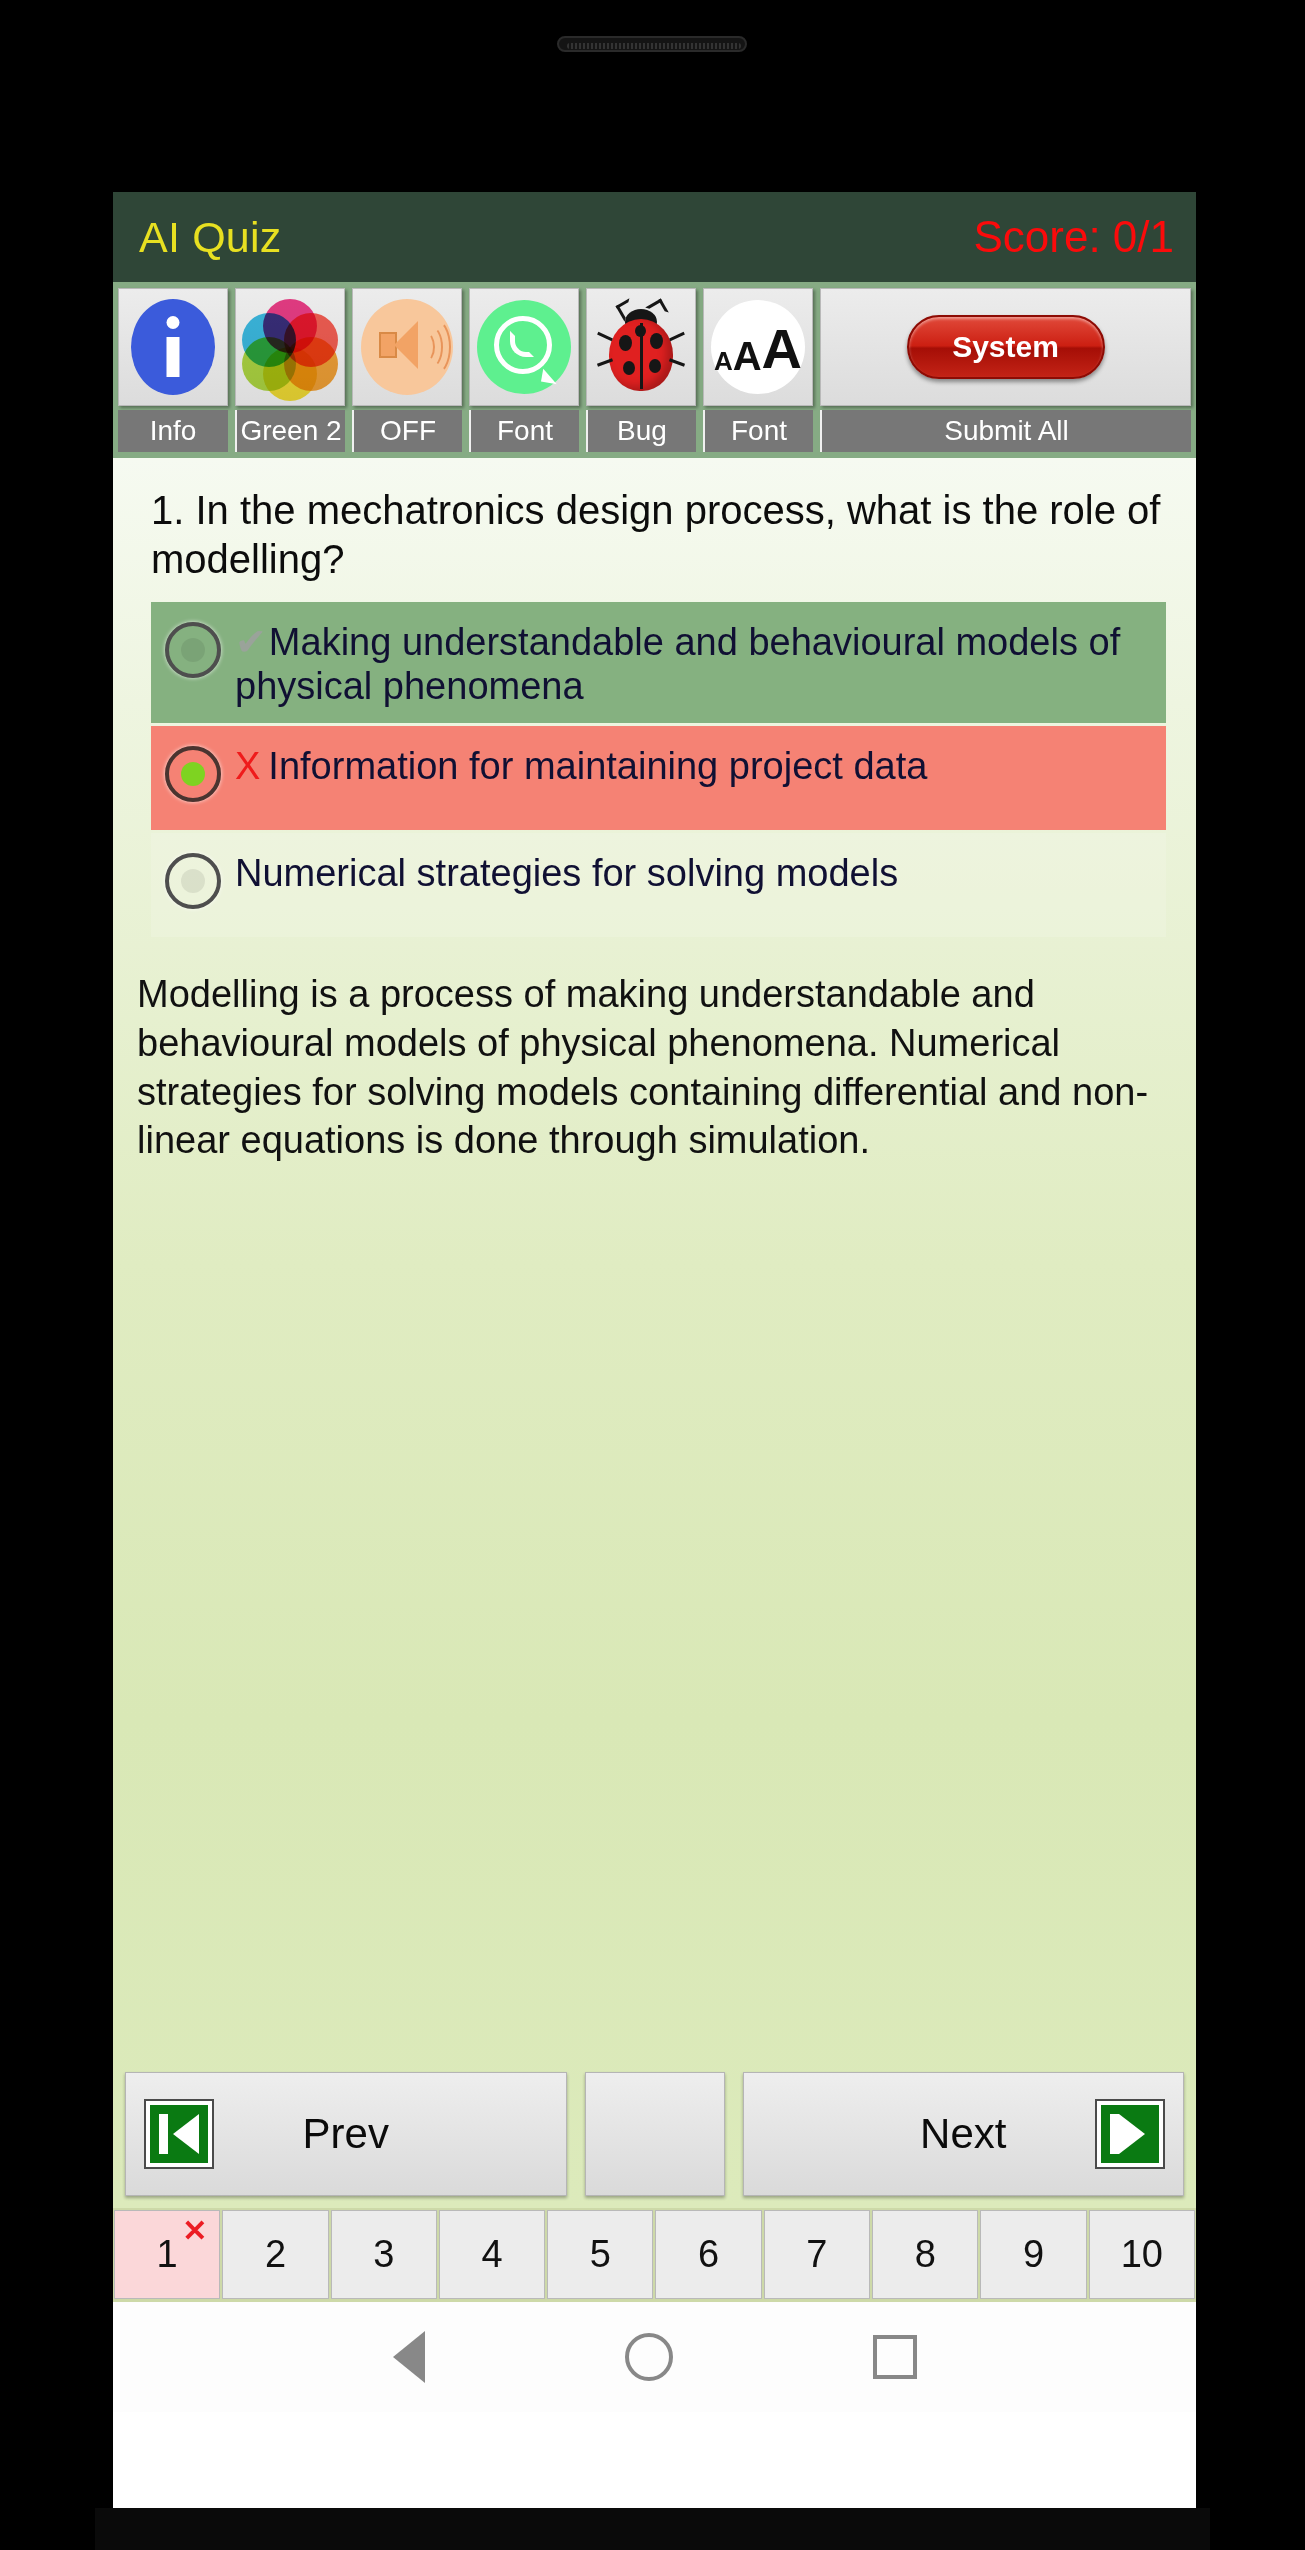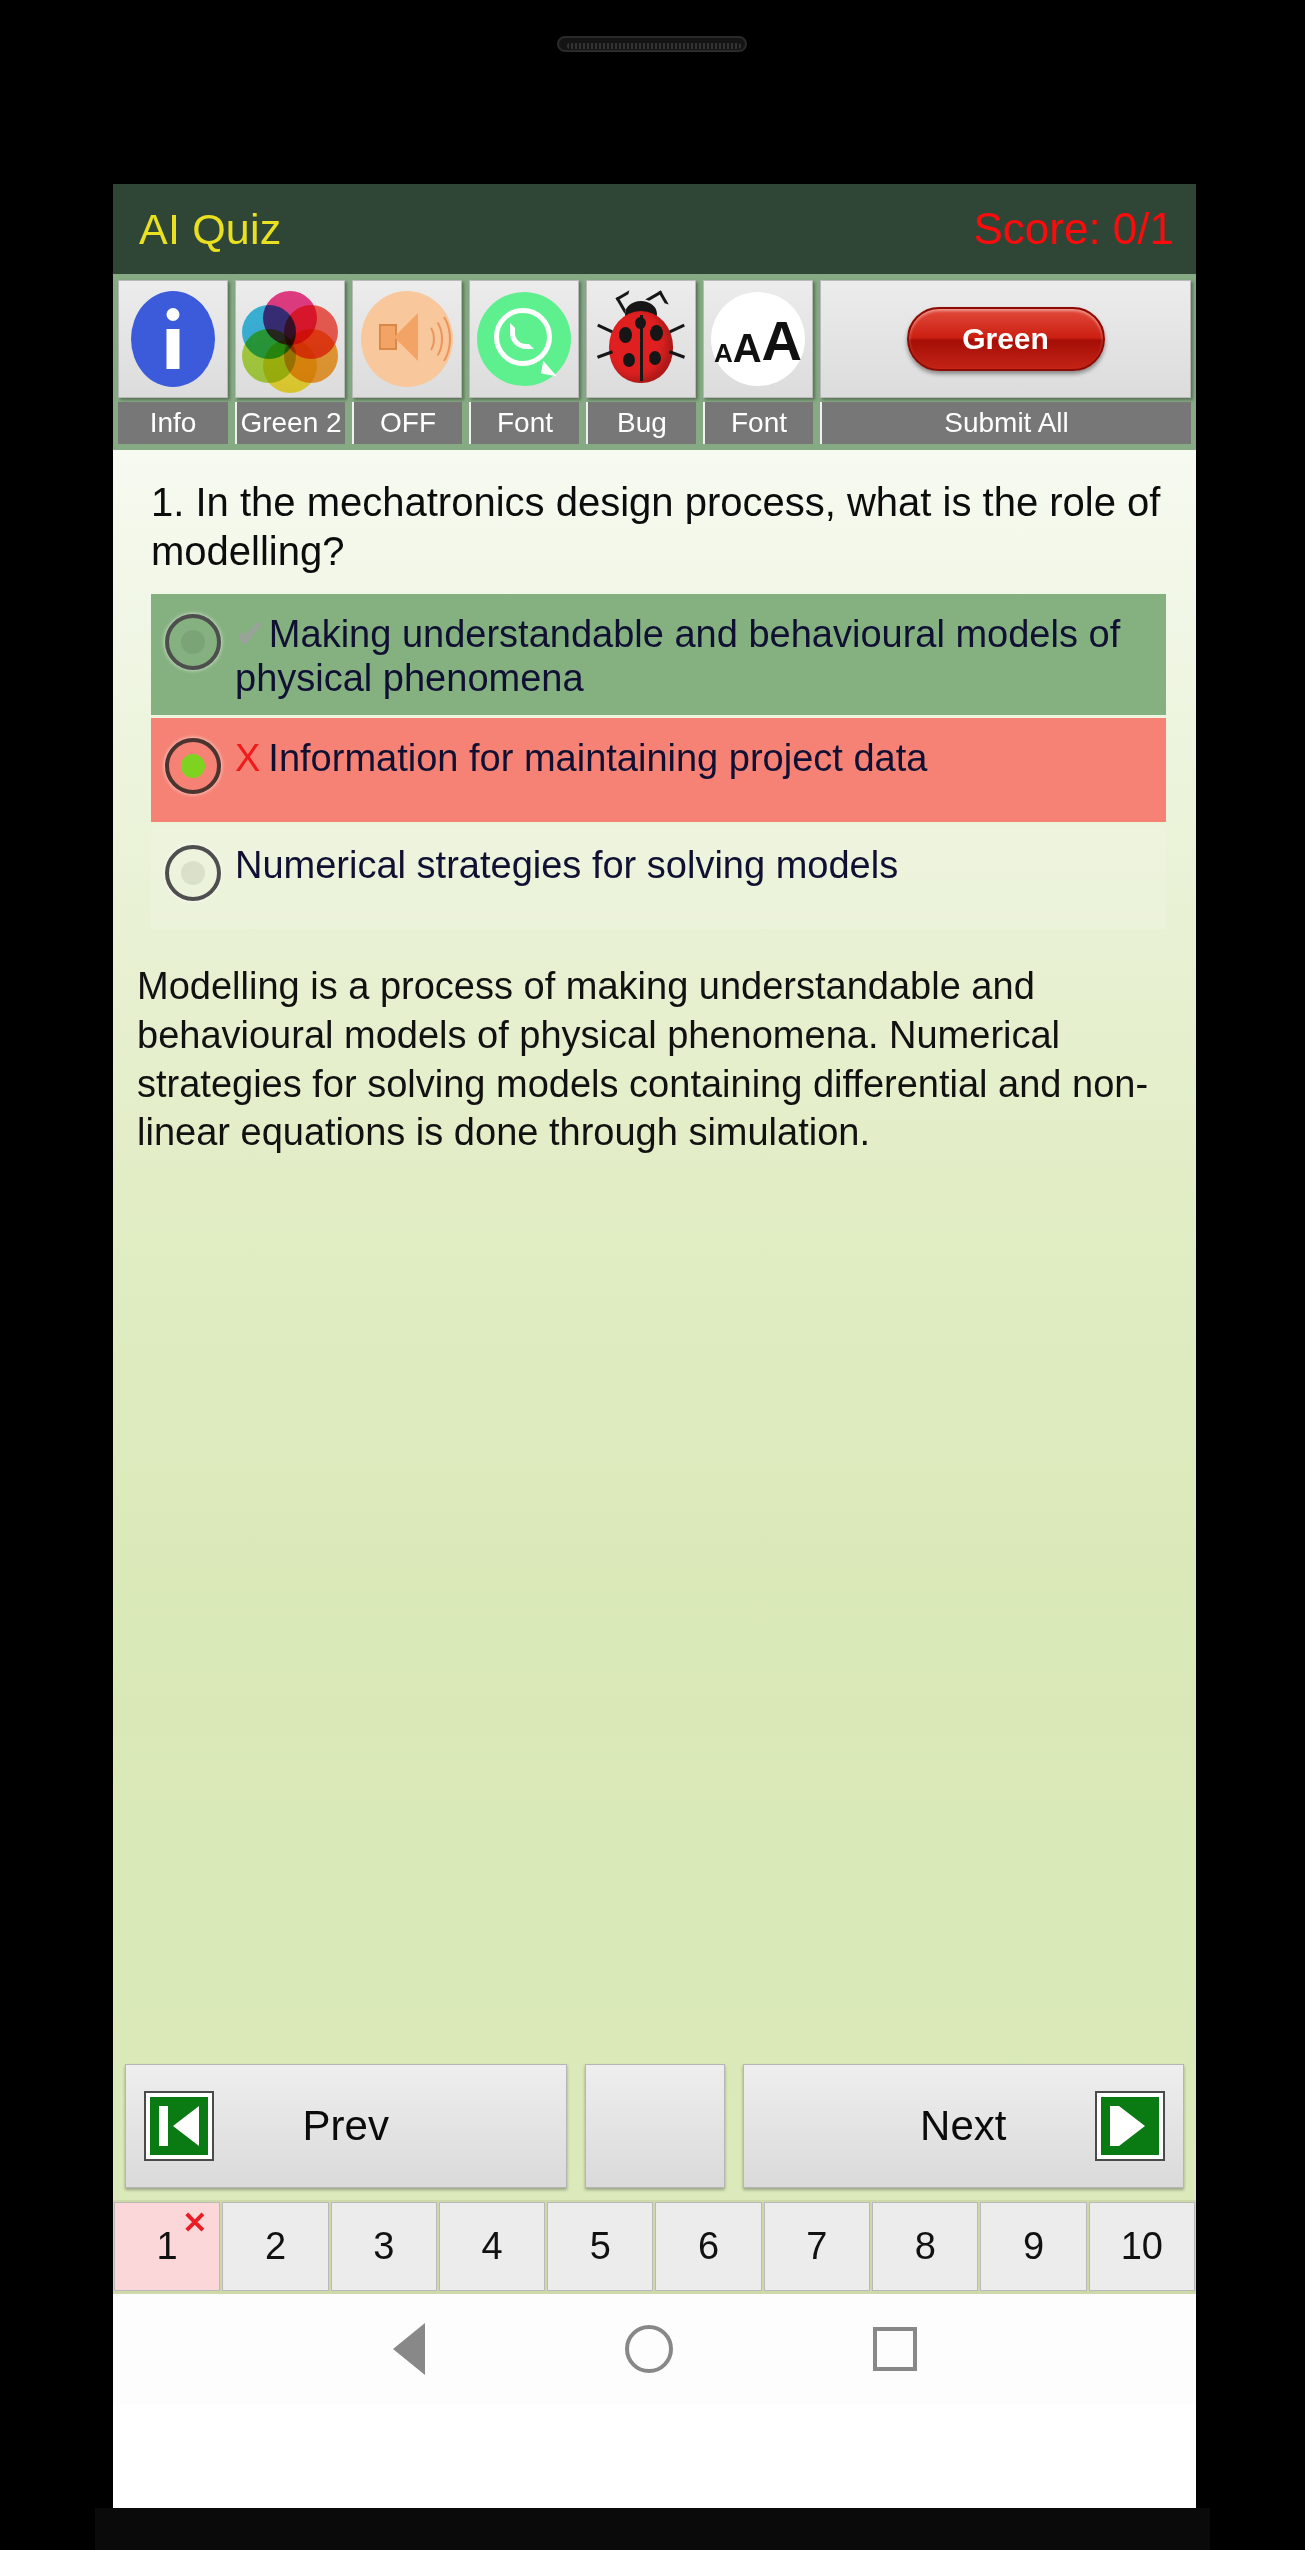"AI Quiz" #app { top: 184px -> 192px }
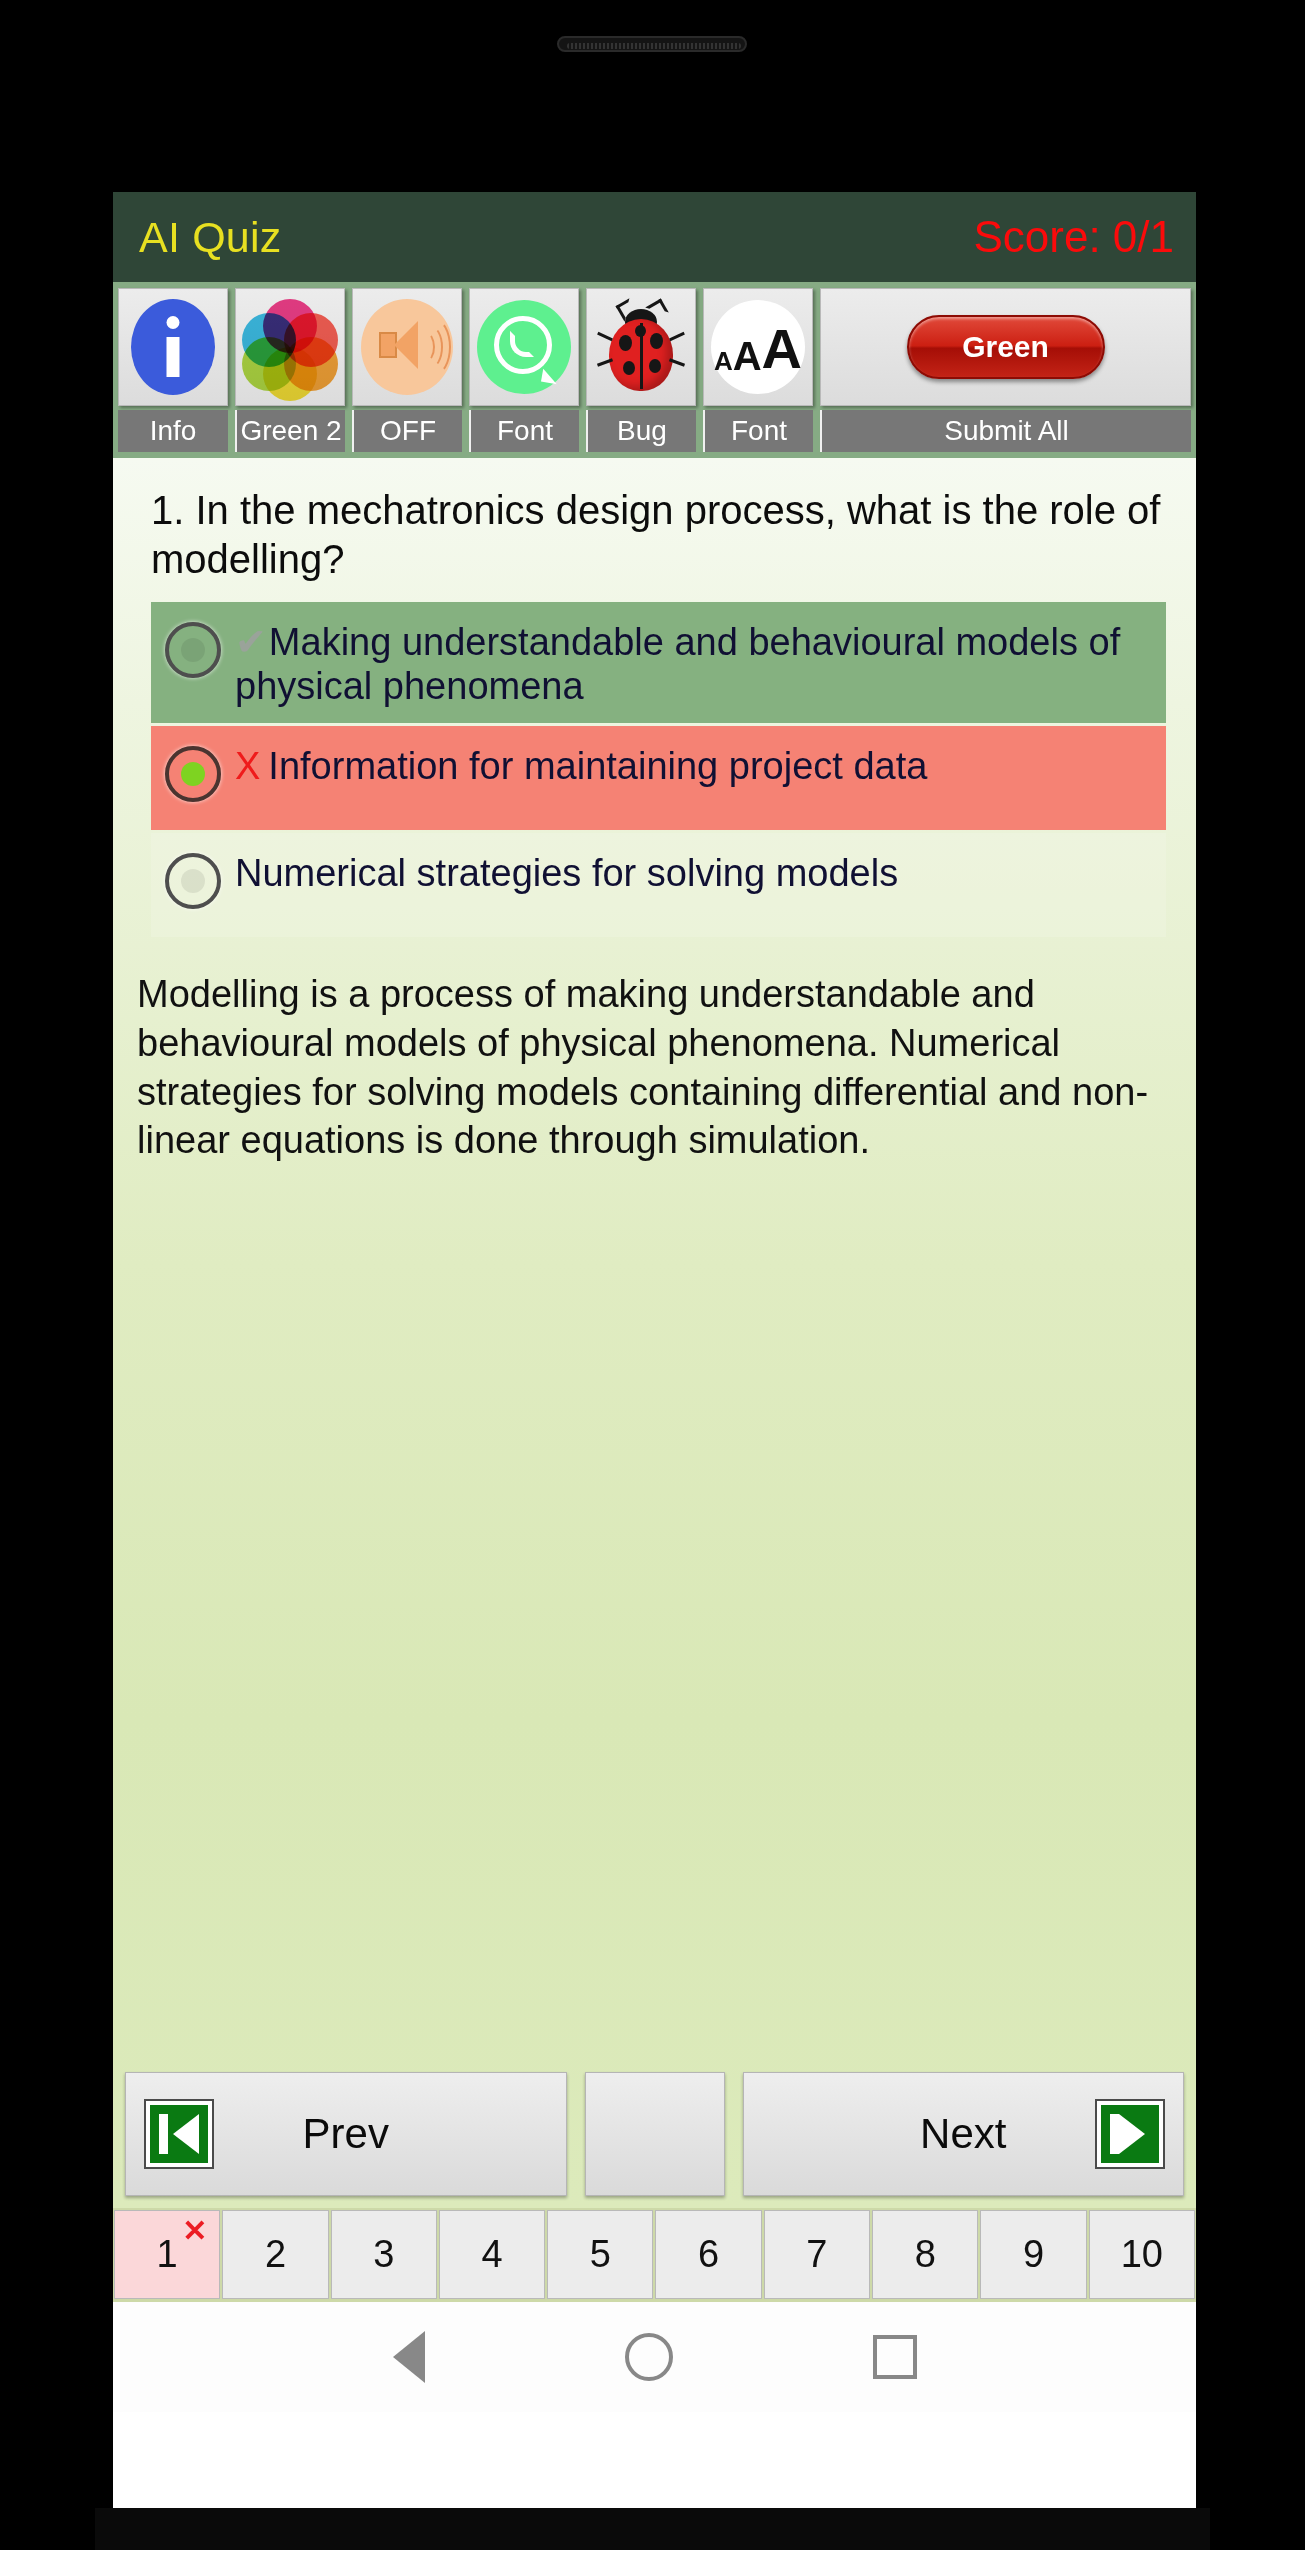"Green" div { text: Green -> System }
